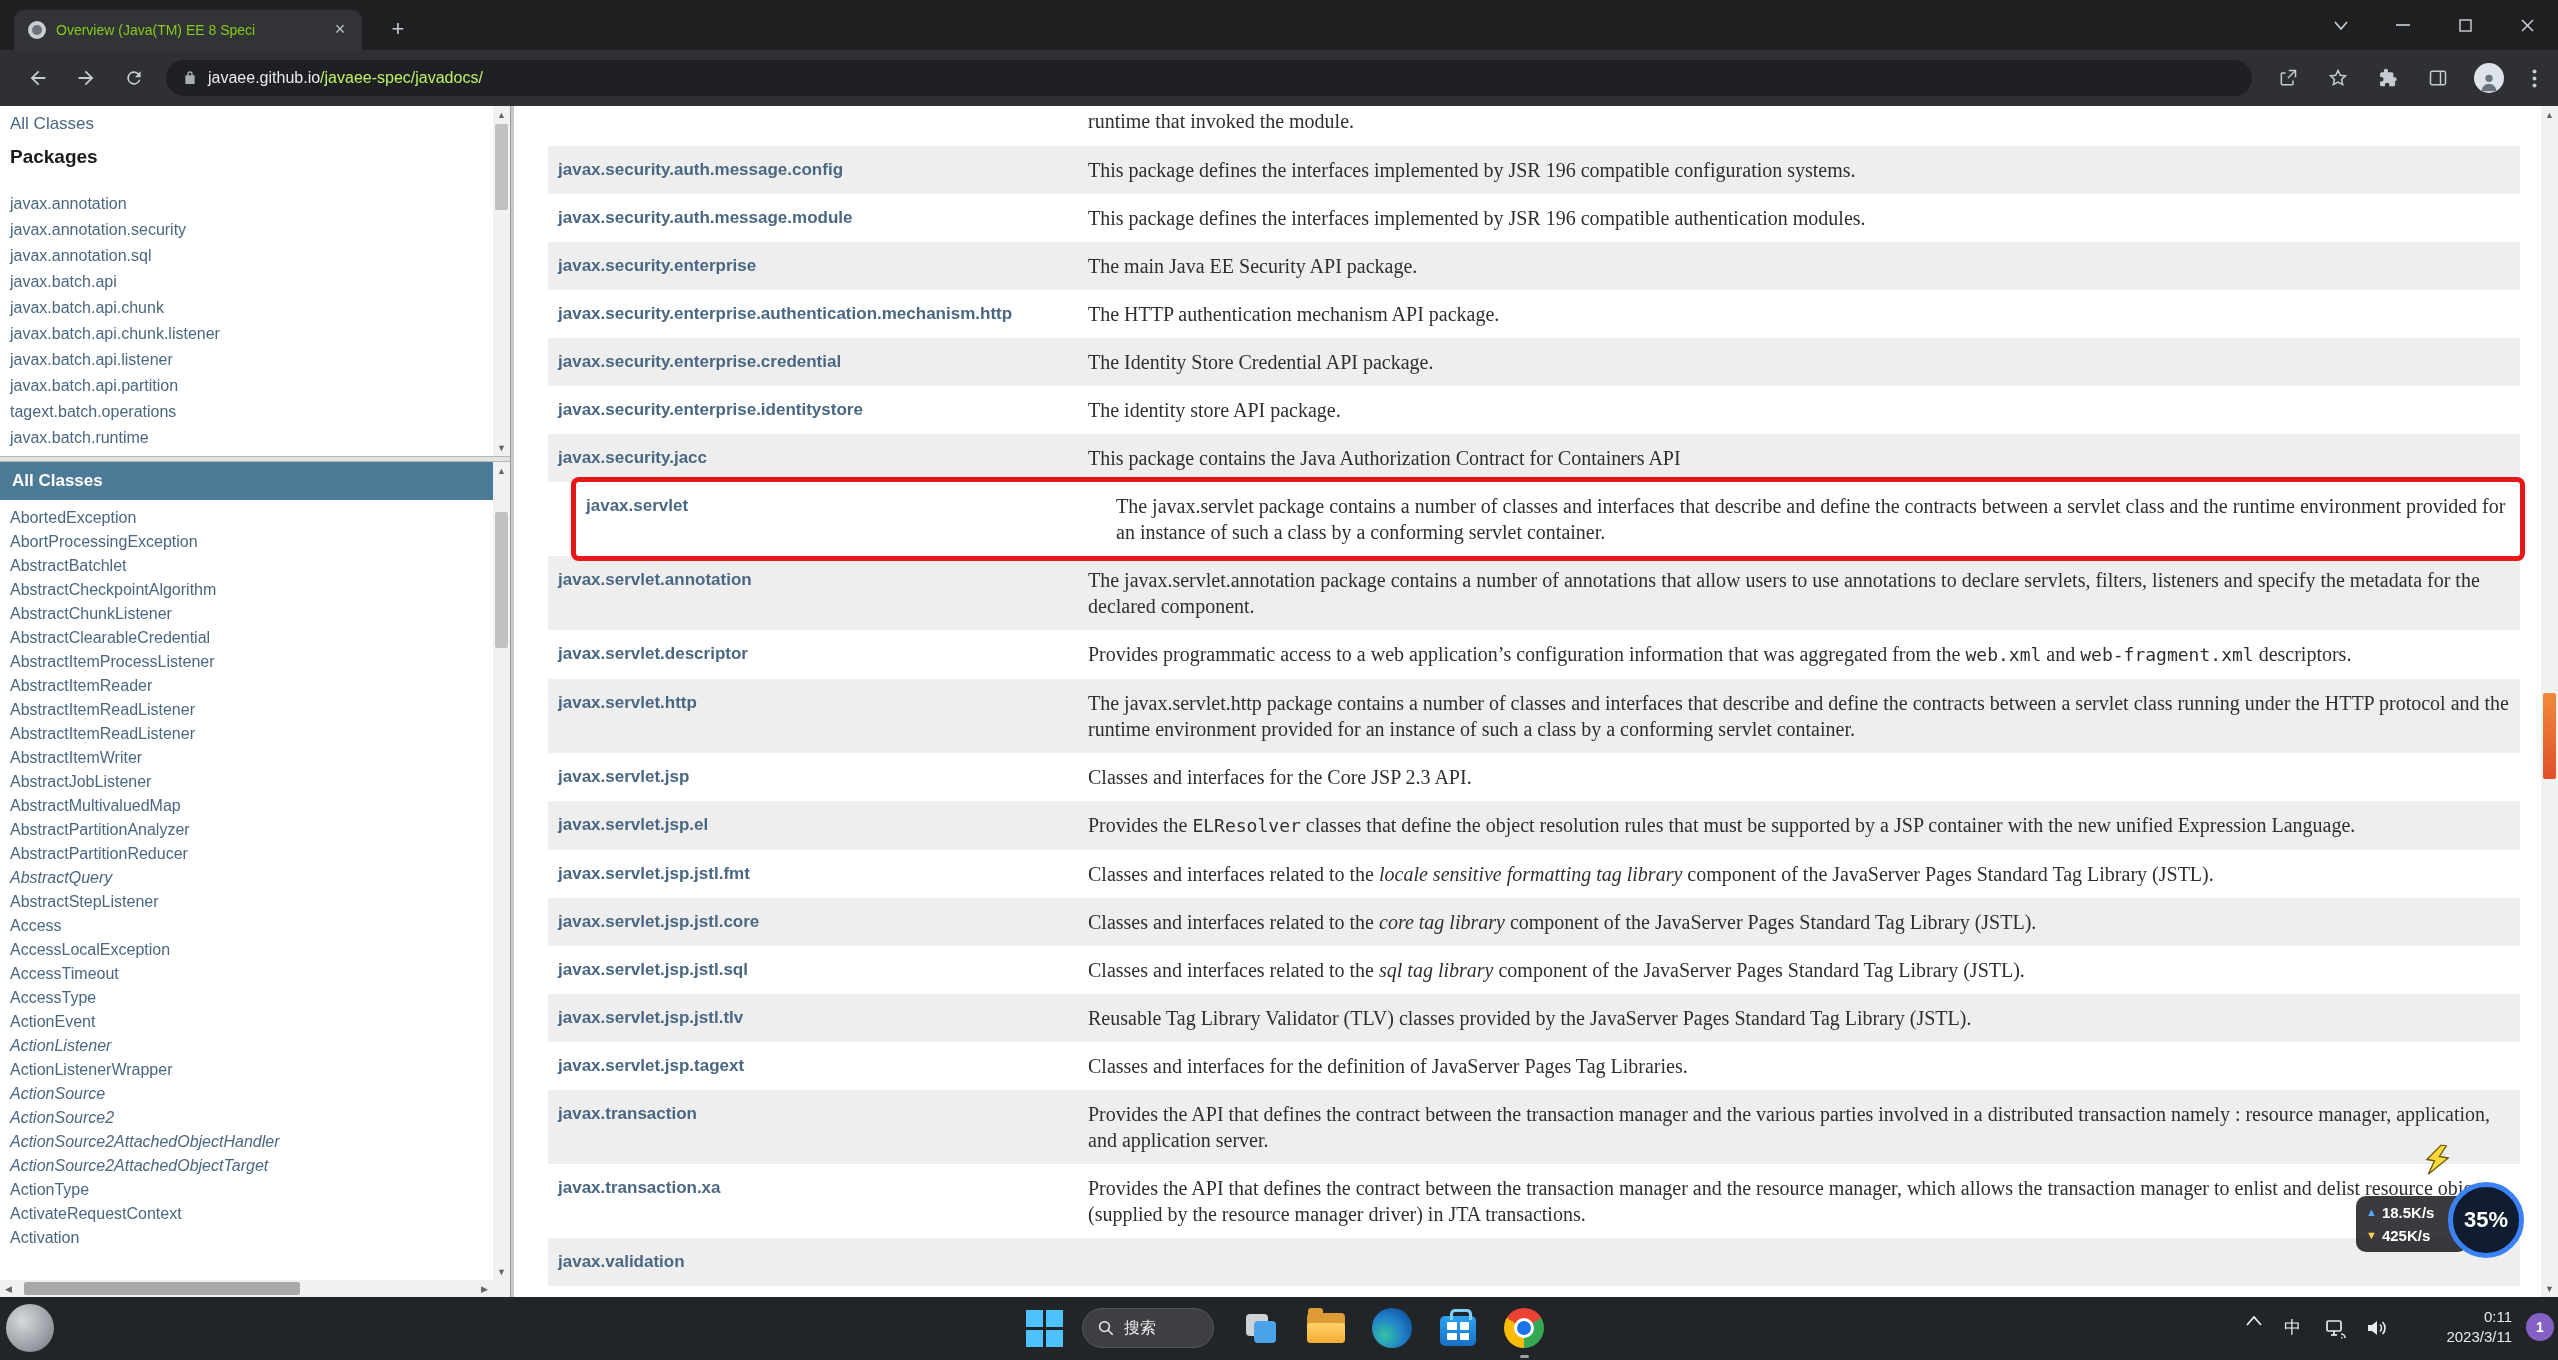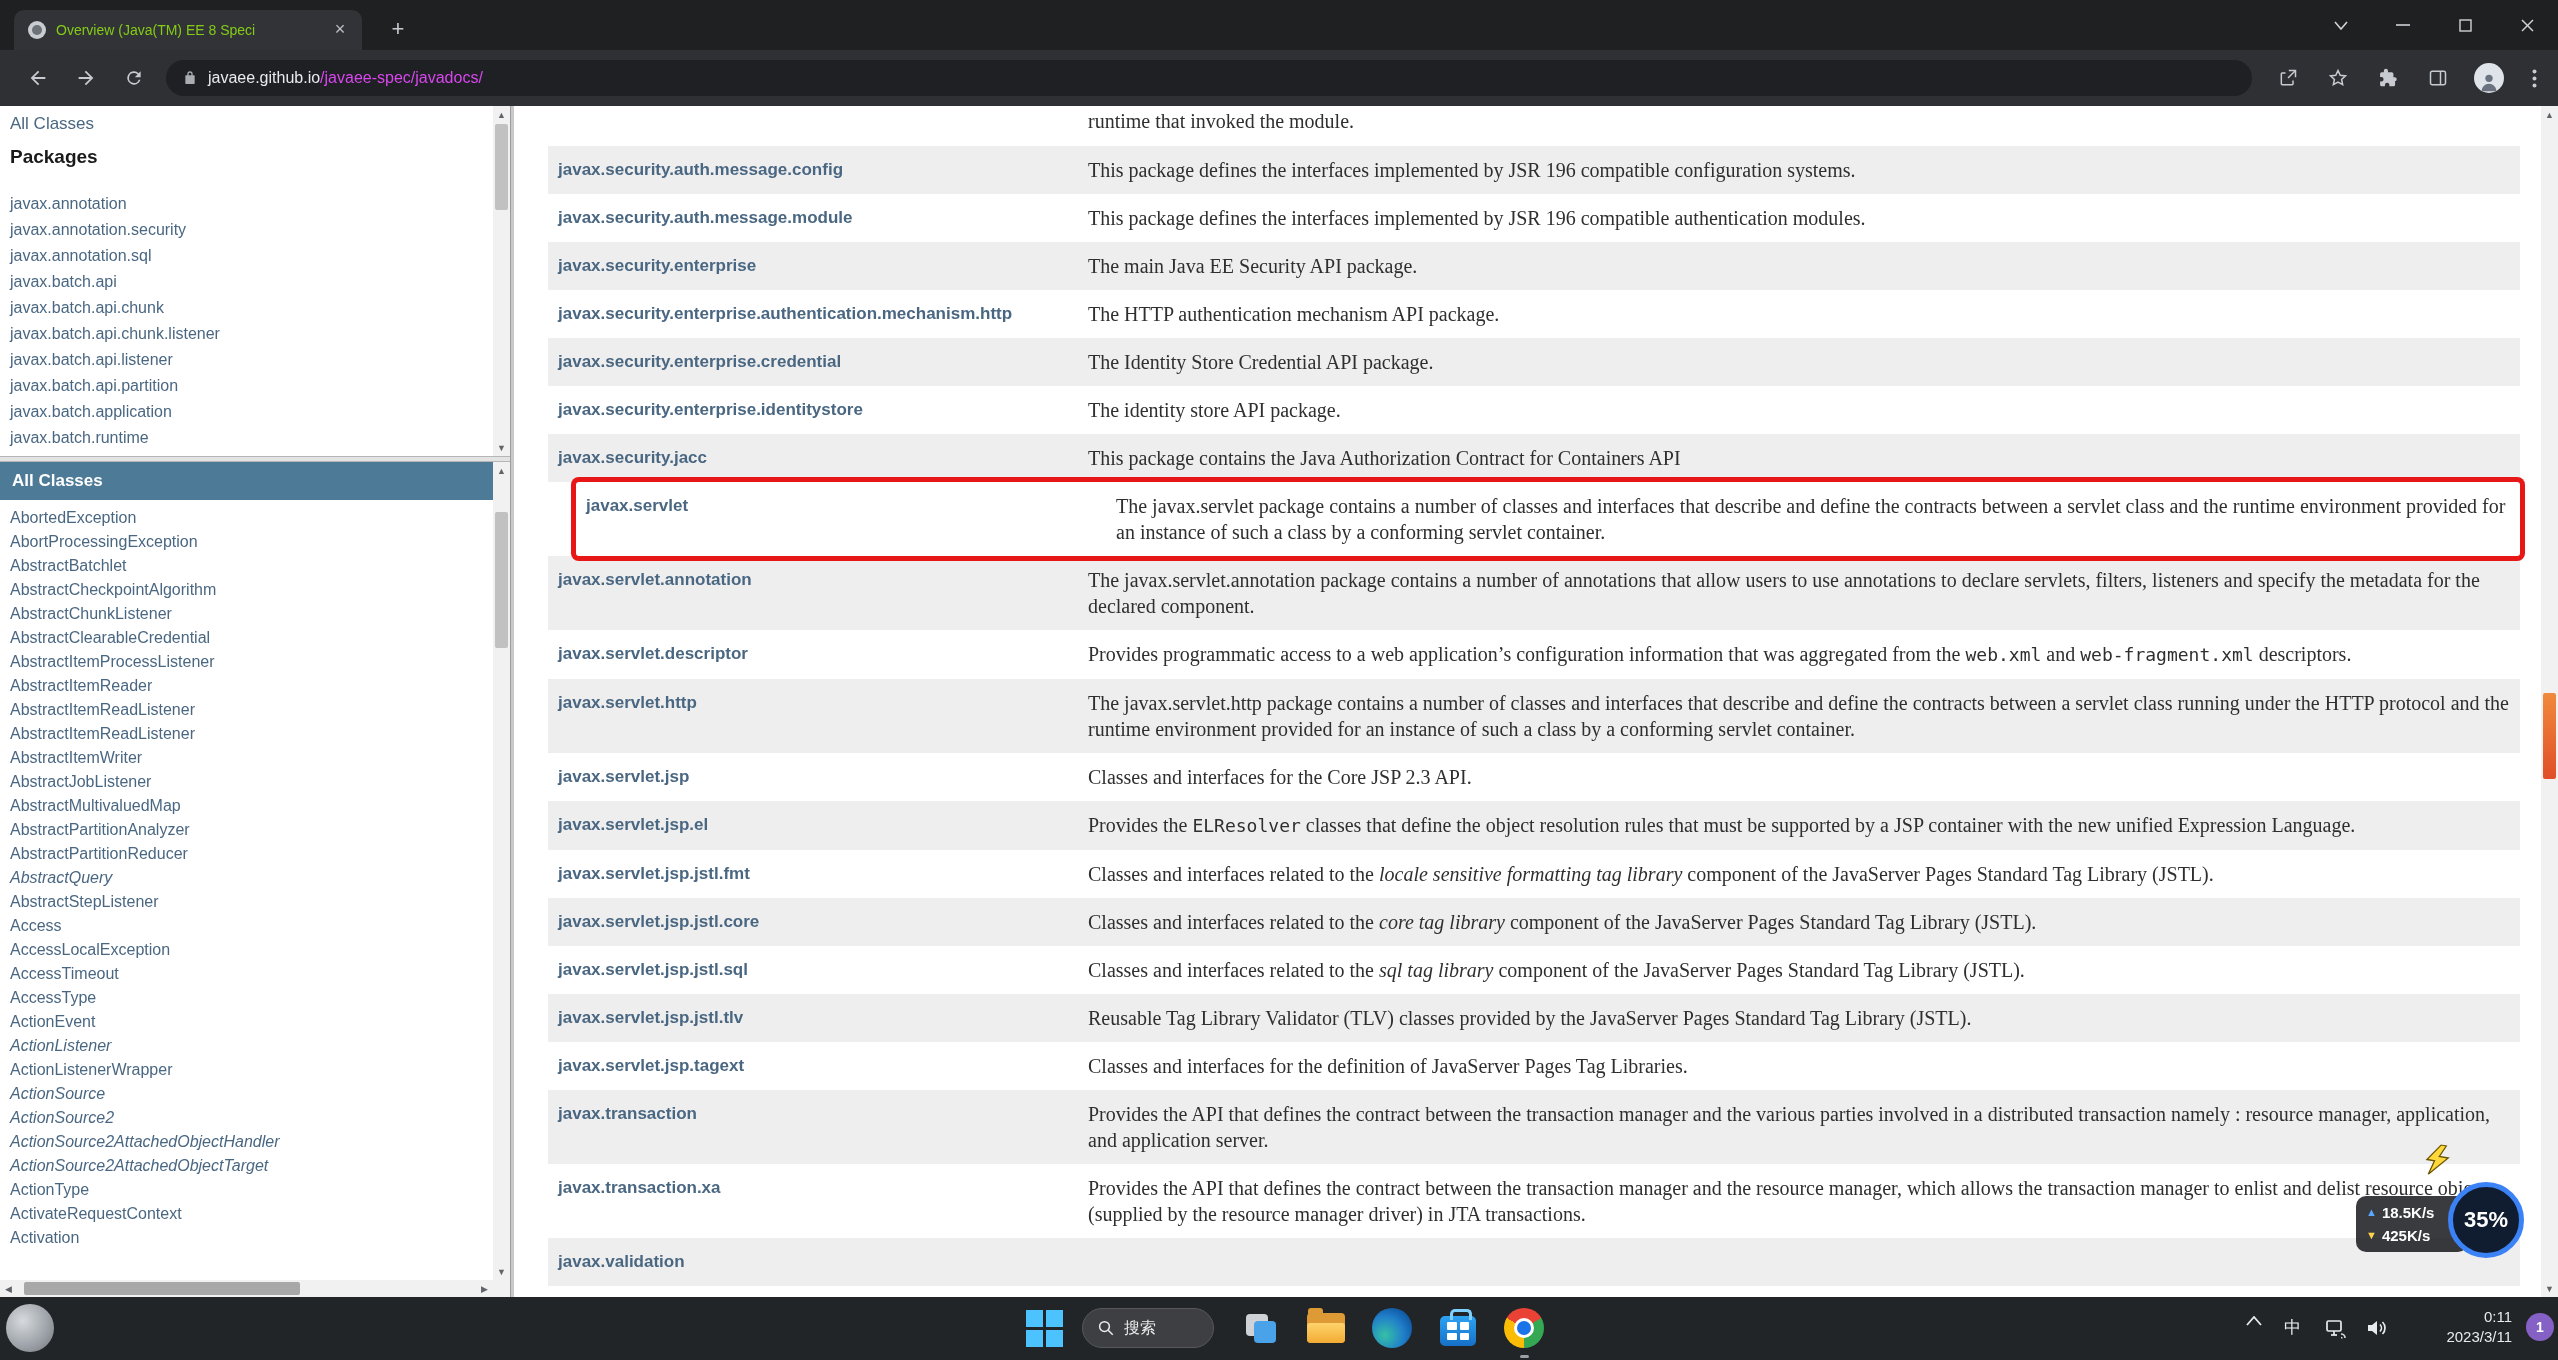"/javaee-spec/javadocs/" .url .path { color: #d946ef -> #bef264 }
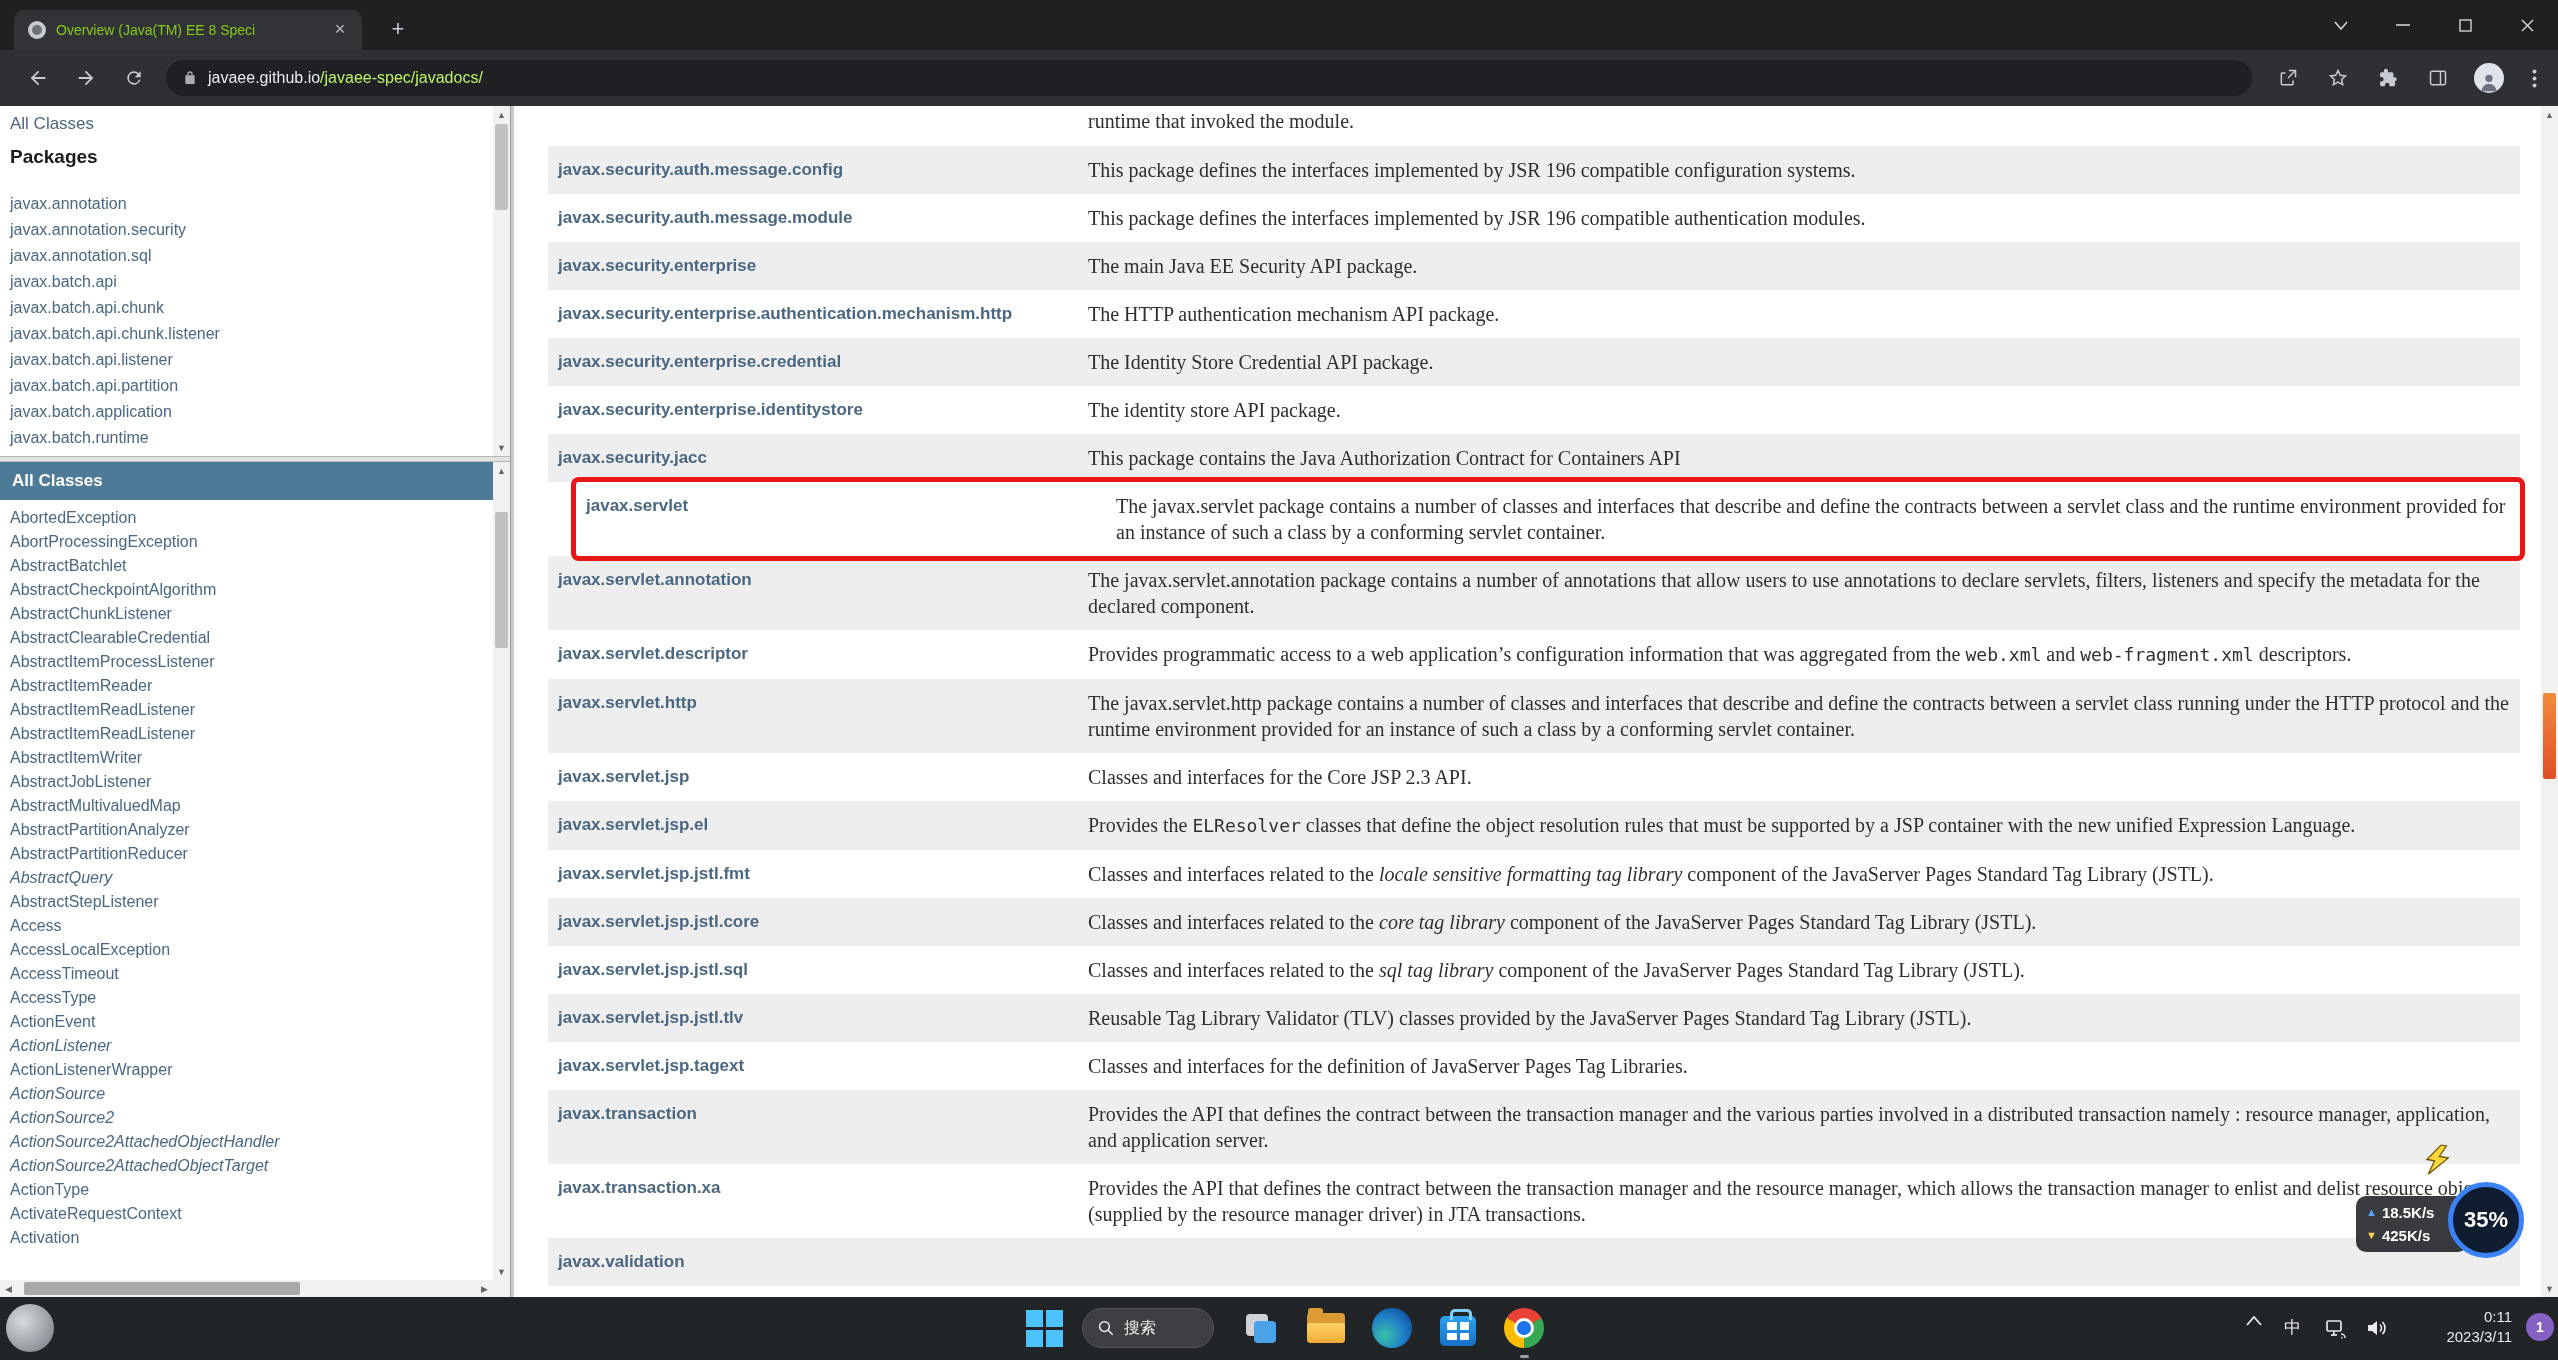"javax.batch.application" li { text: javax.batch.application -> tagext.batch.operations }
